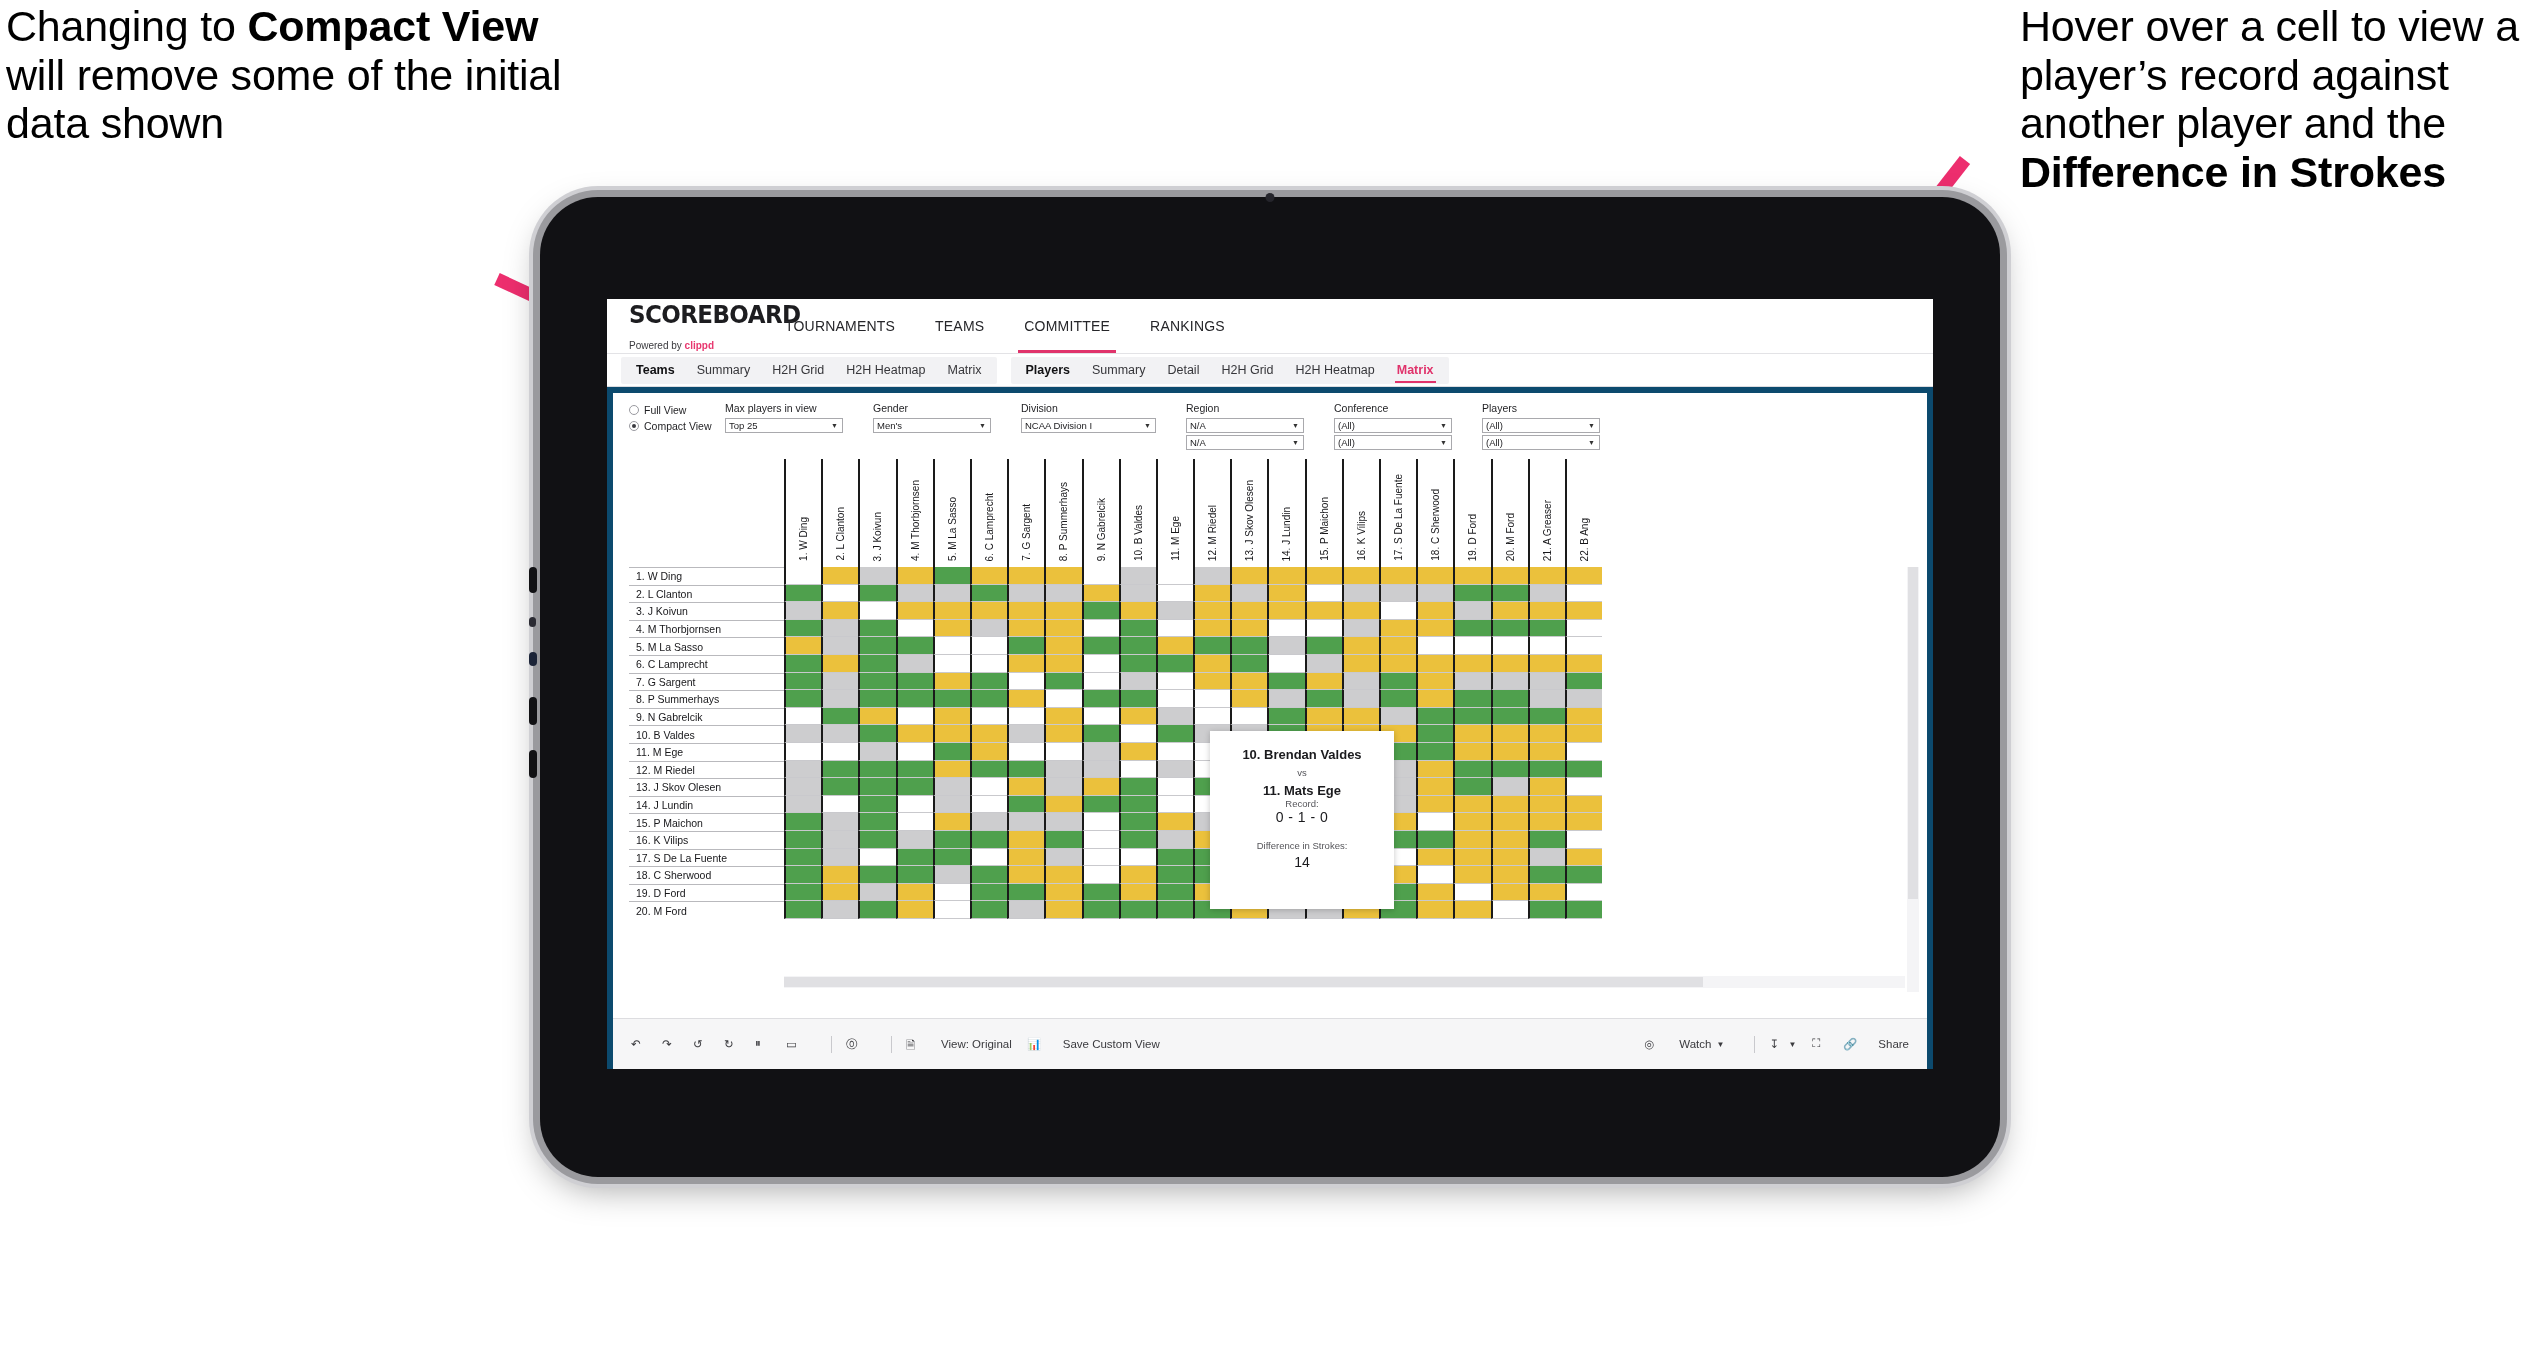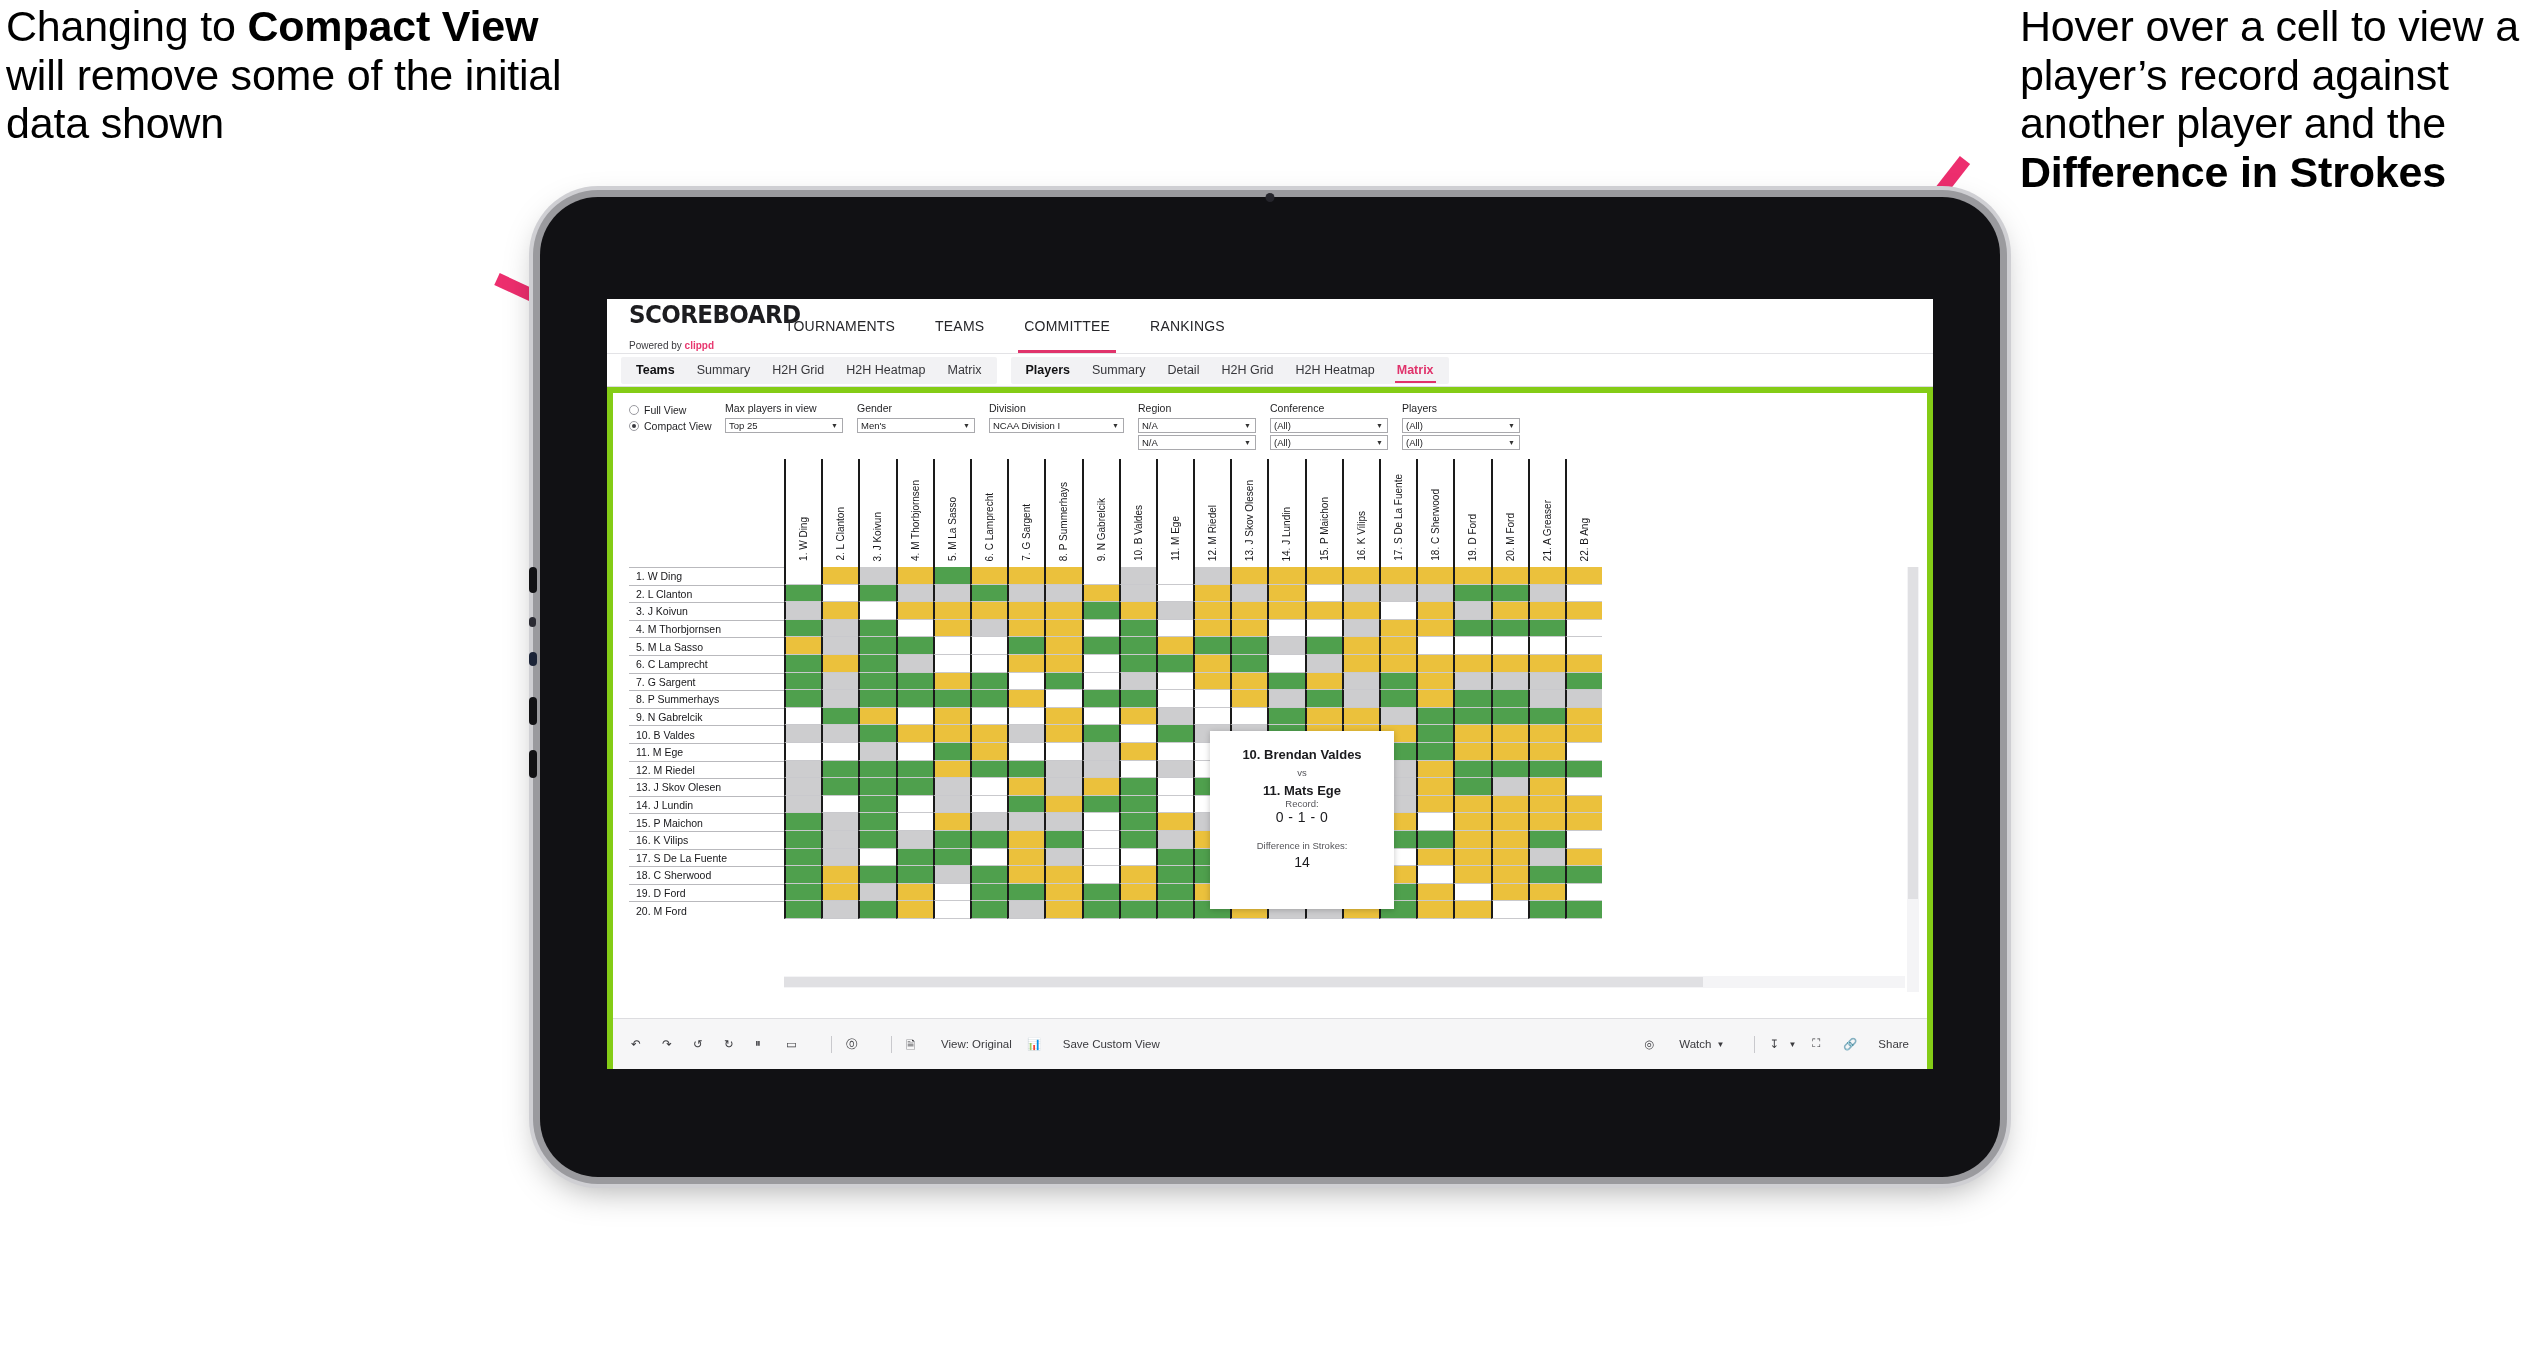"Full View" #content { background: #84cc16 -> #0c4a6e }
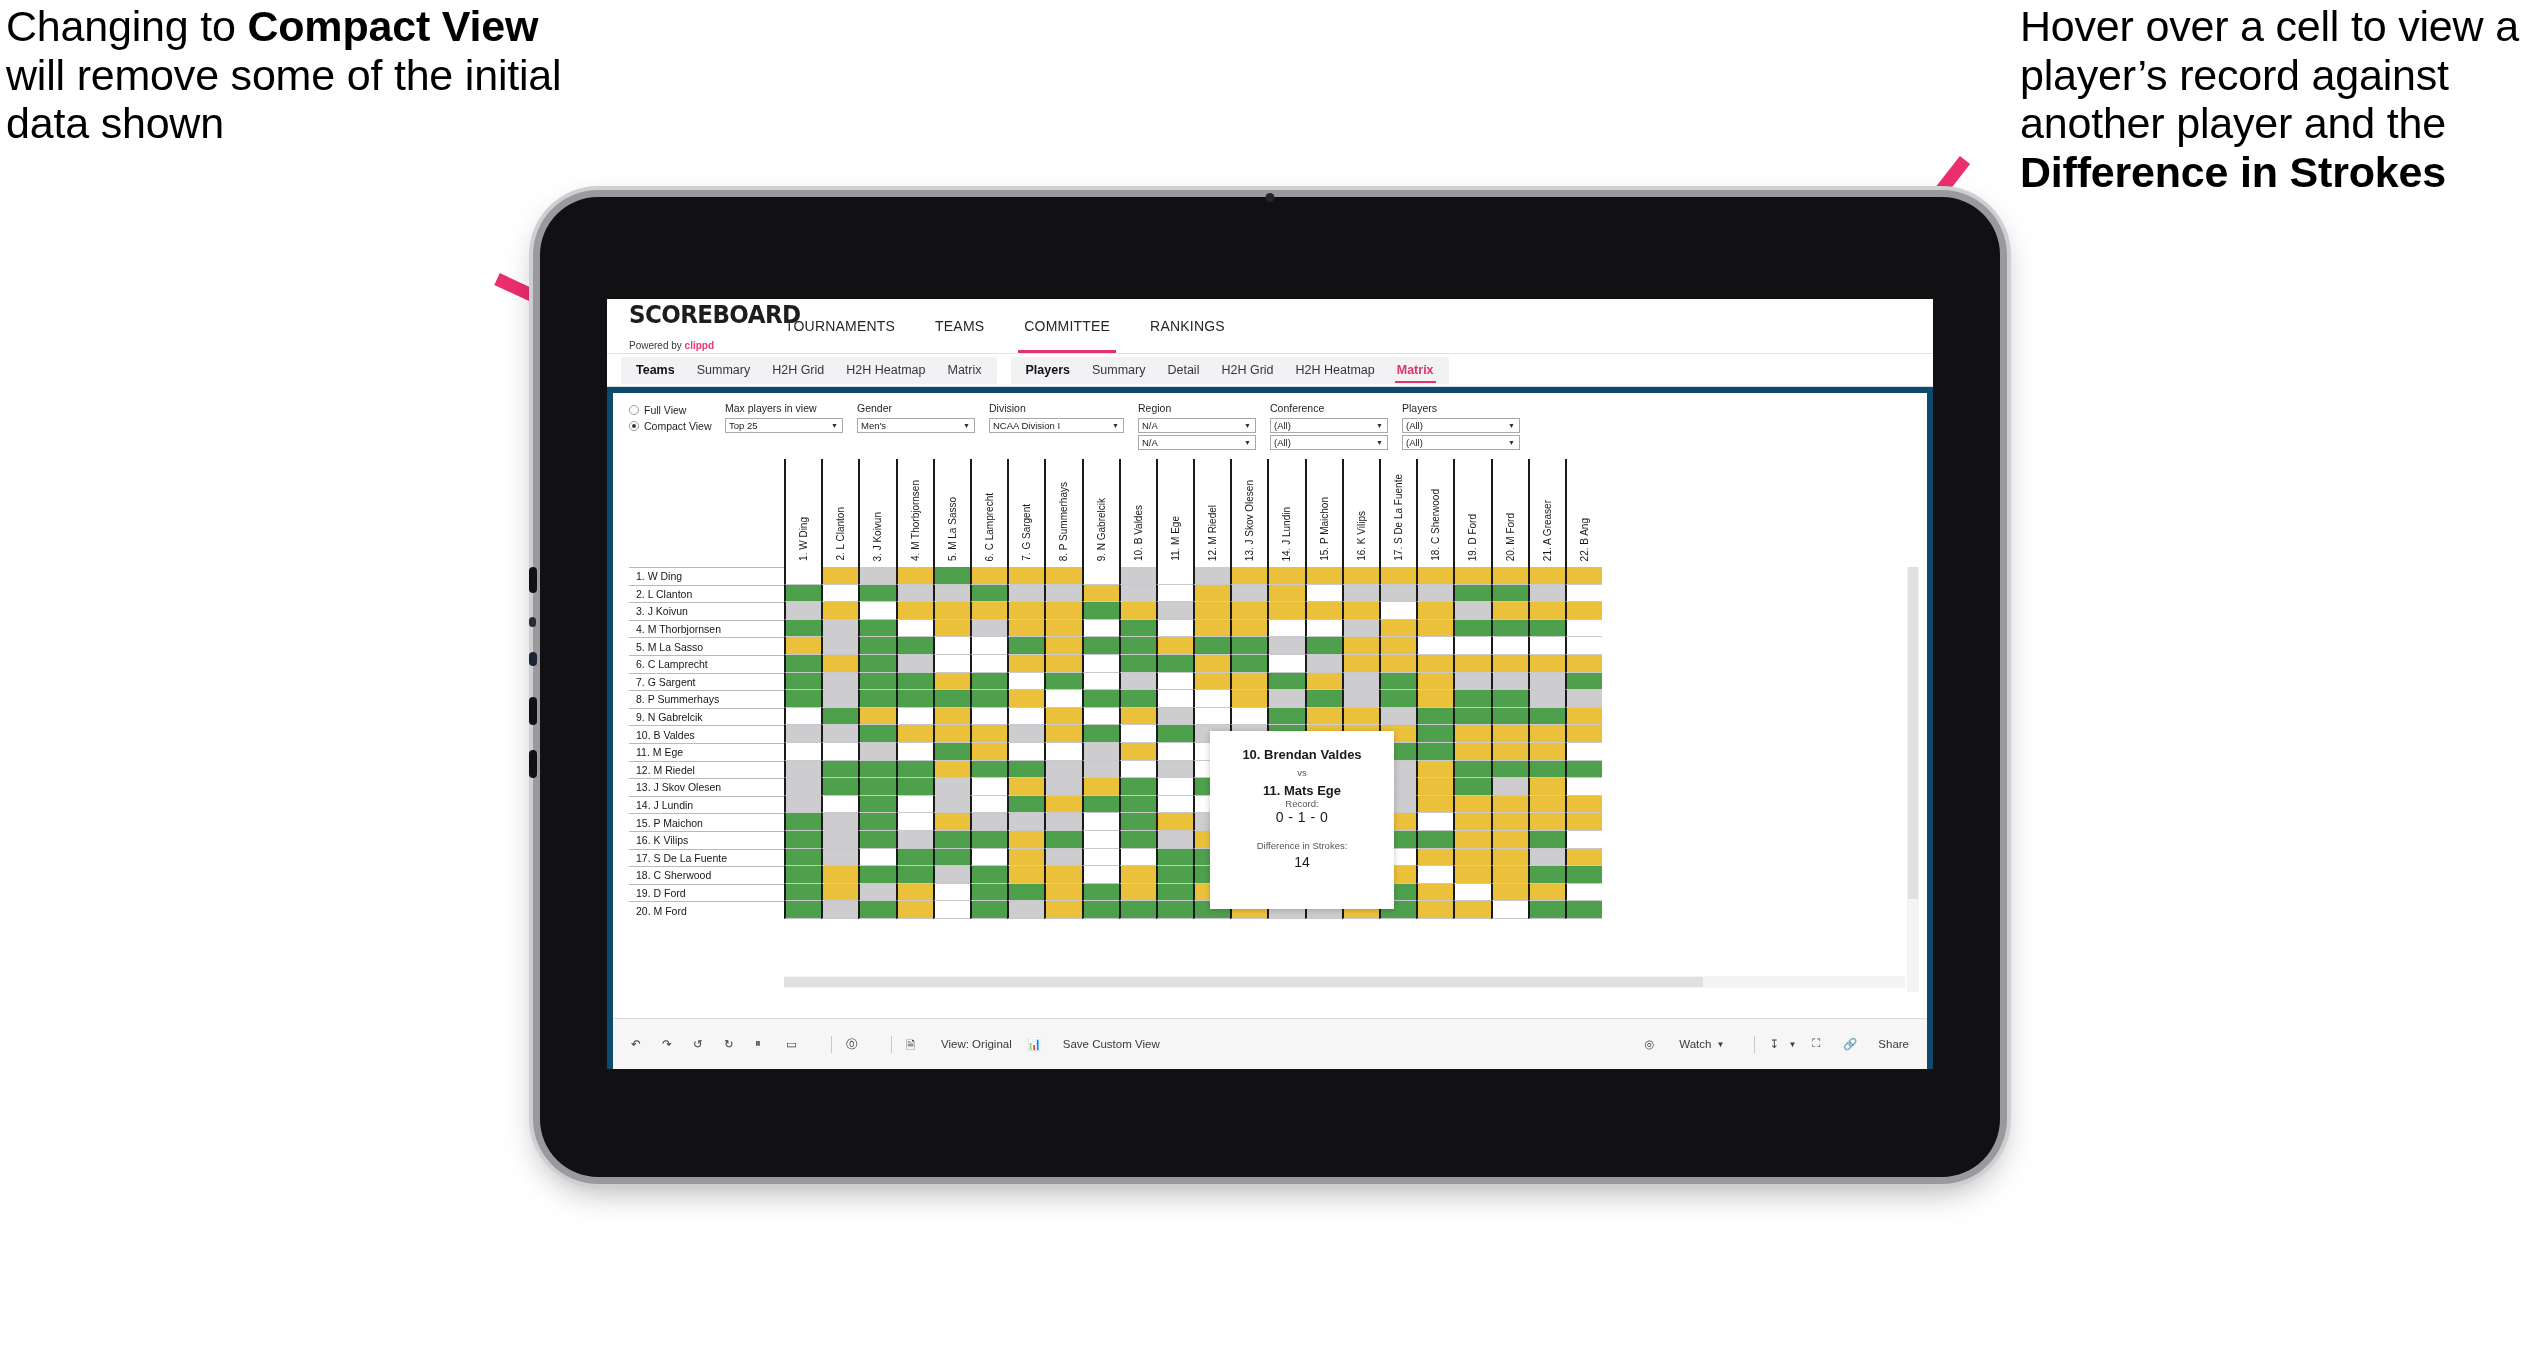"Max players in view" div { gap: none -> 16px }
